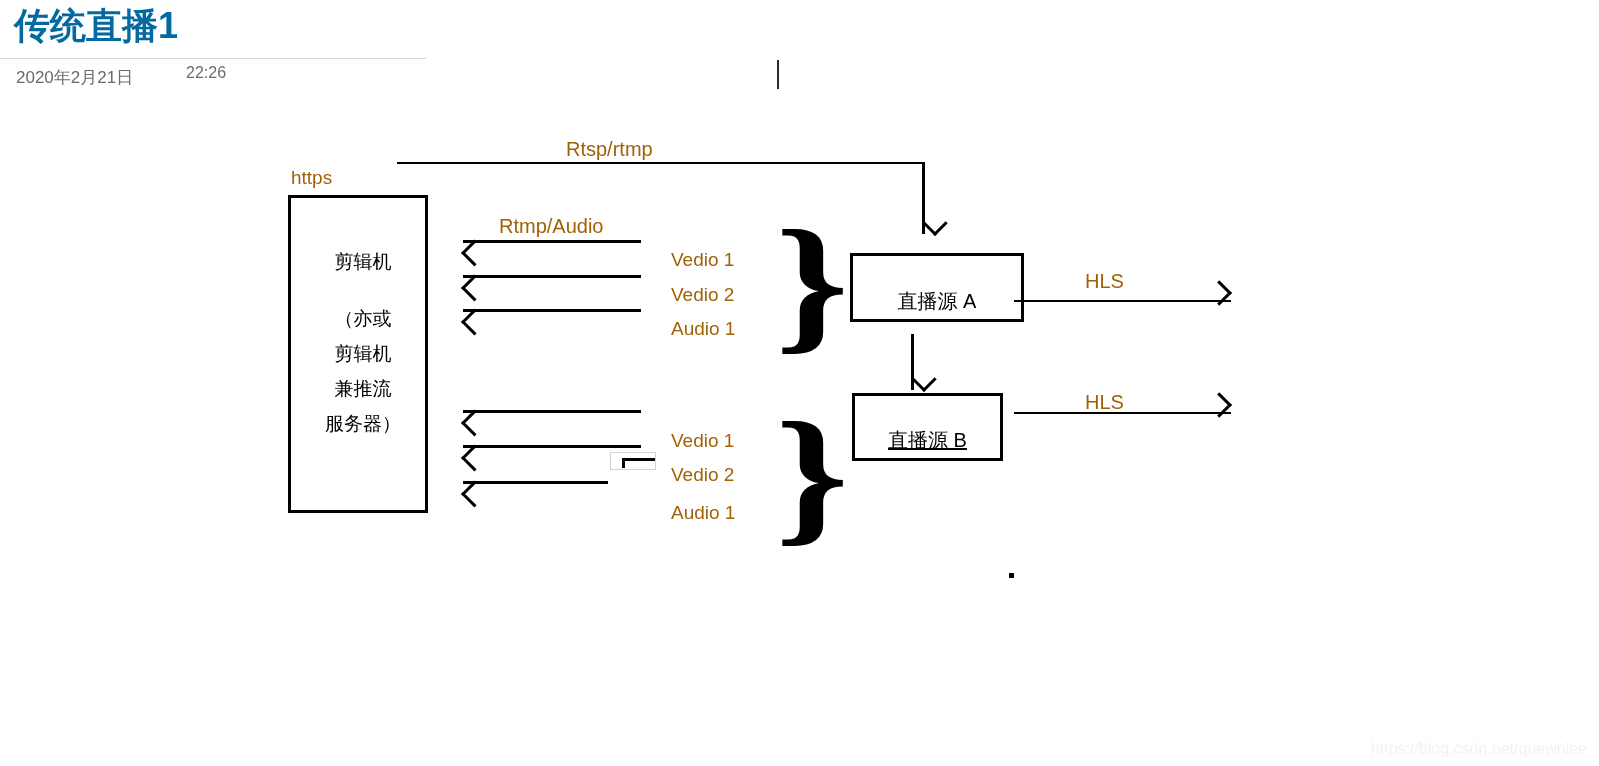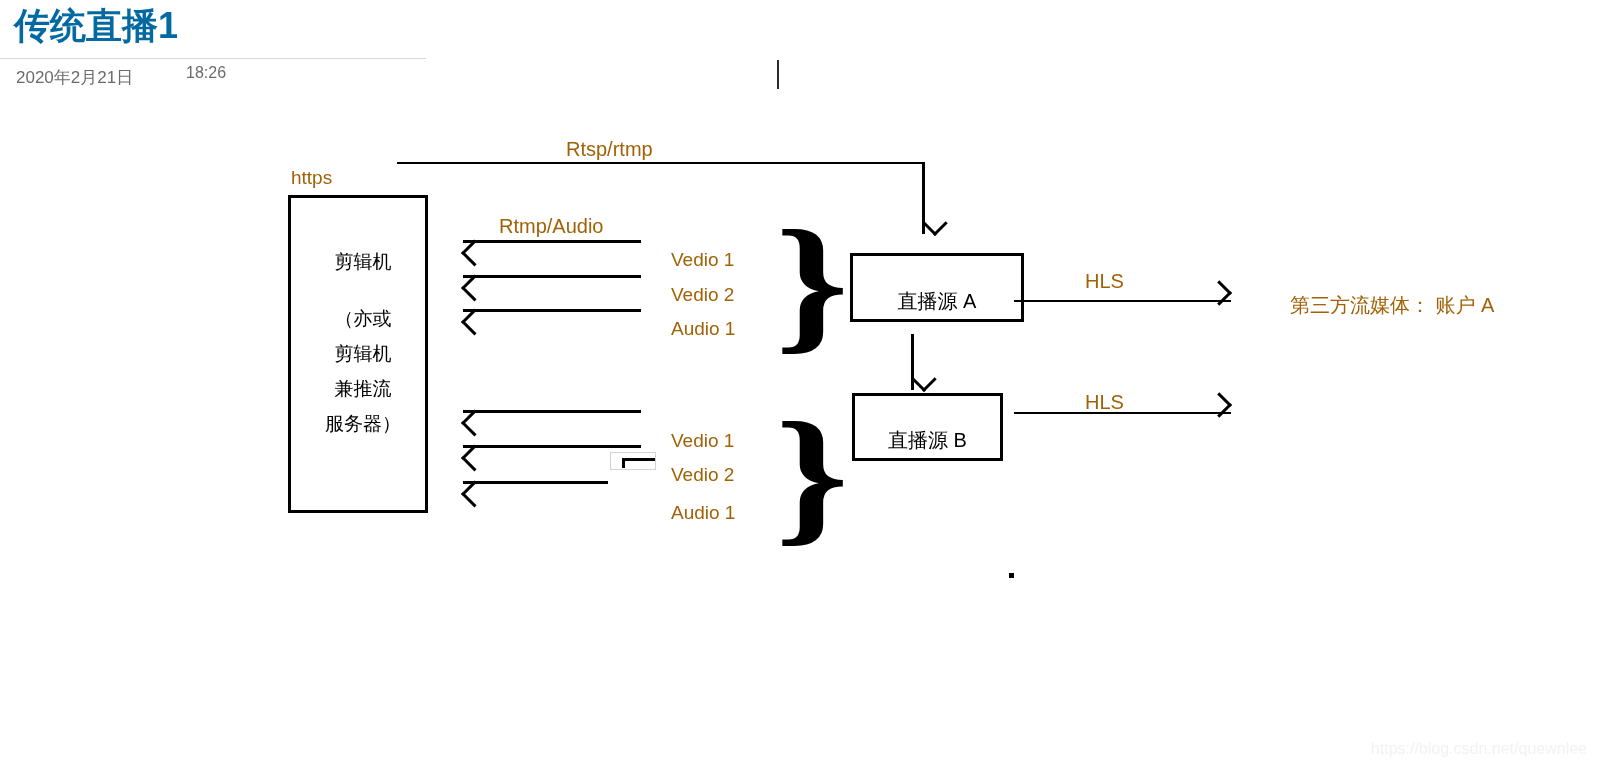"18:26" div { text: 18:26 -> 22:26 }
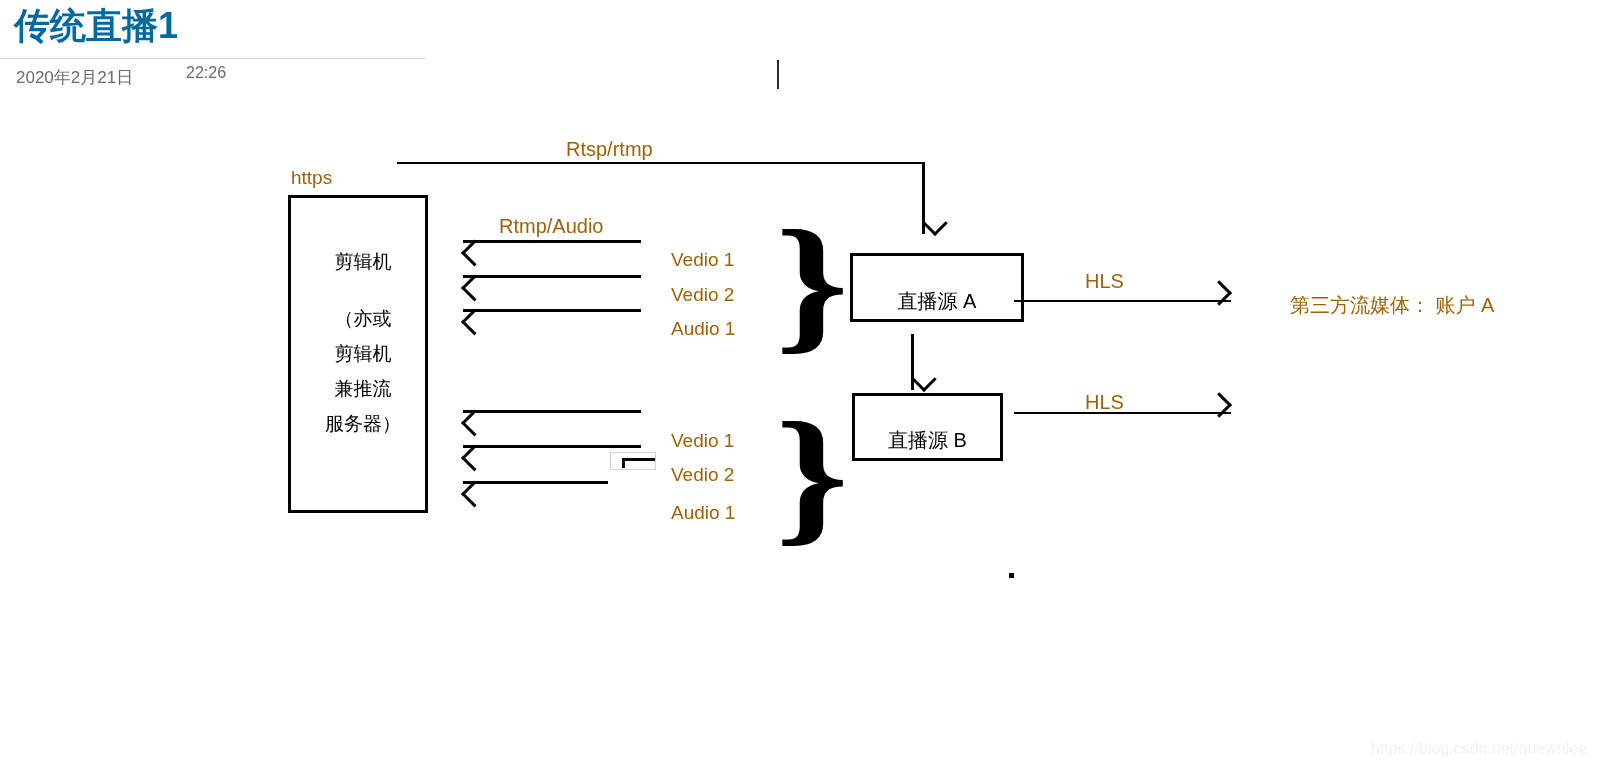"第三方流媒体： 账户 A" div.lbl { html: <div>第三方流媒体： 账户 A</div> -> none }
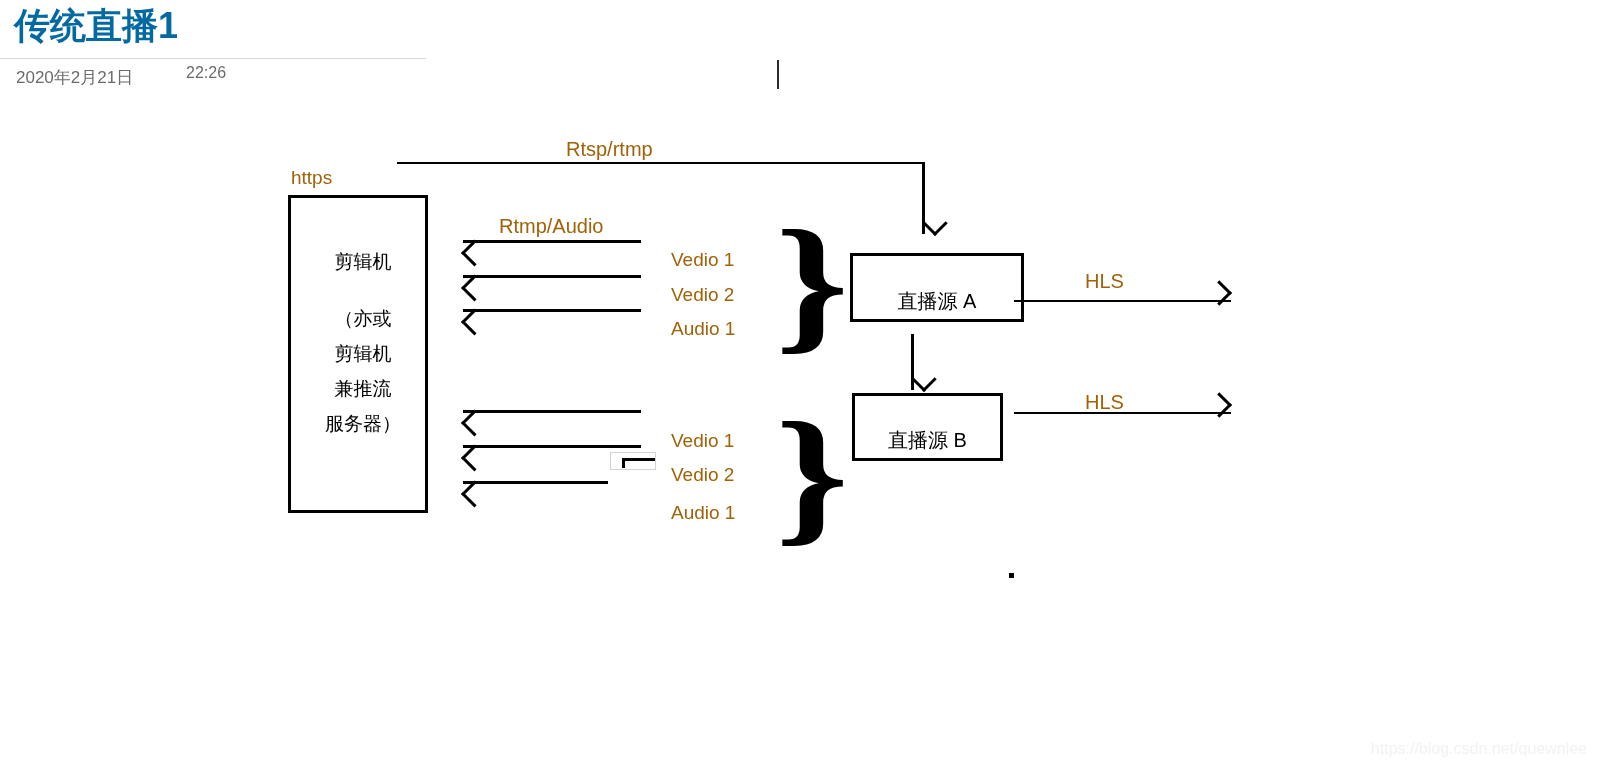"直播源 B" div.box-label { text-decoration: none -> underline }
